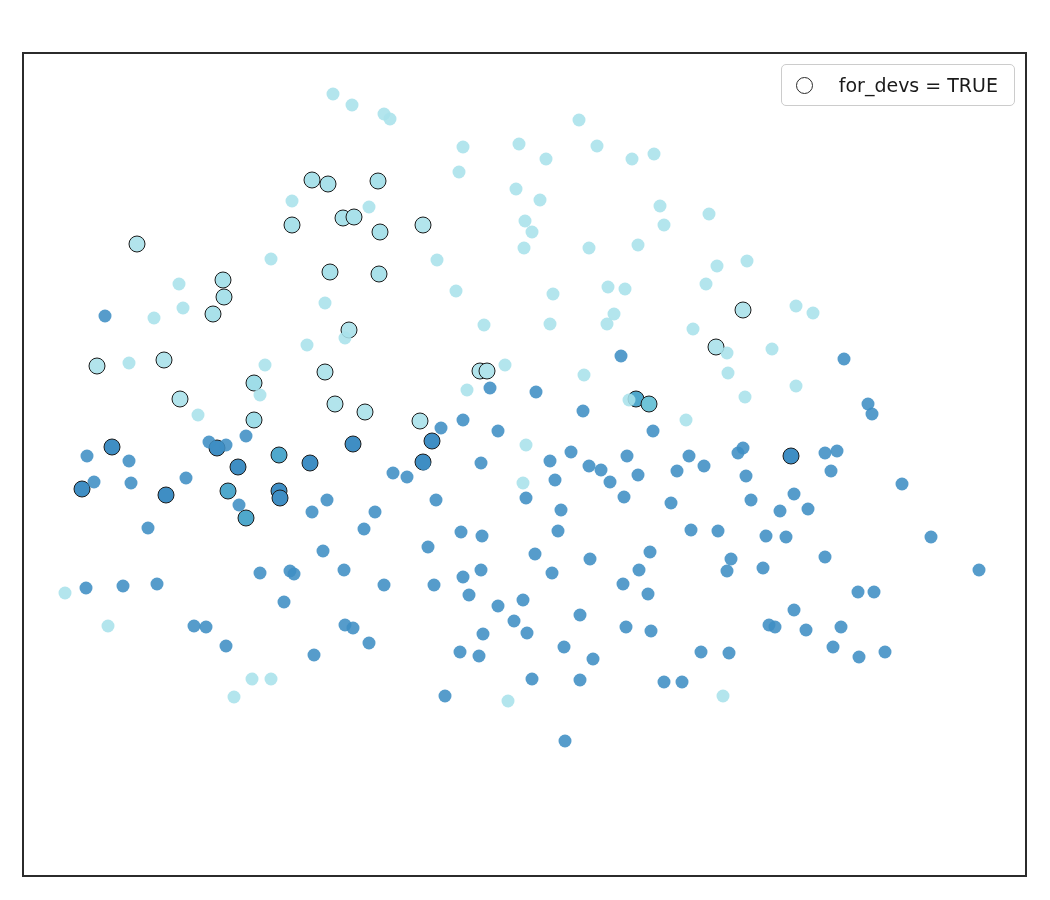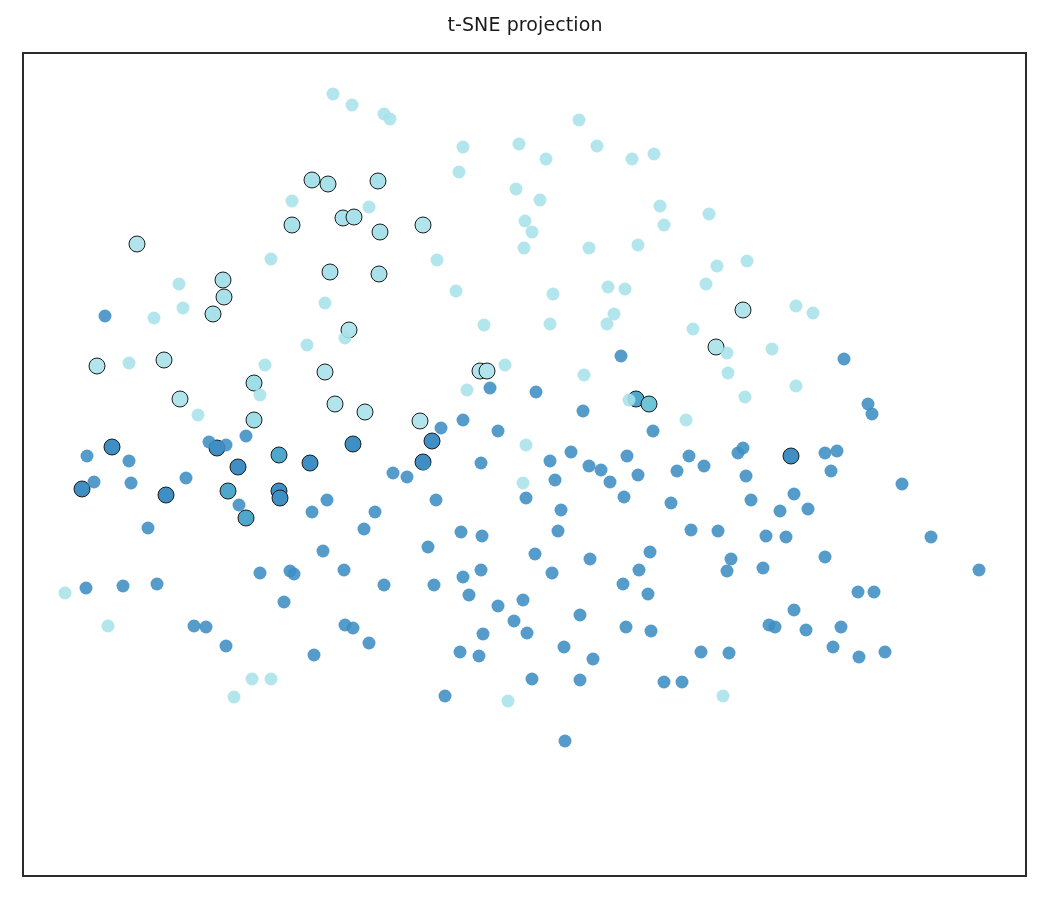"t-SNE projection" div { html: <div>t-SNE projection</div> -> none }
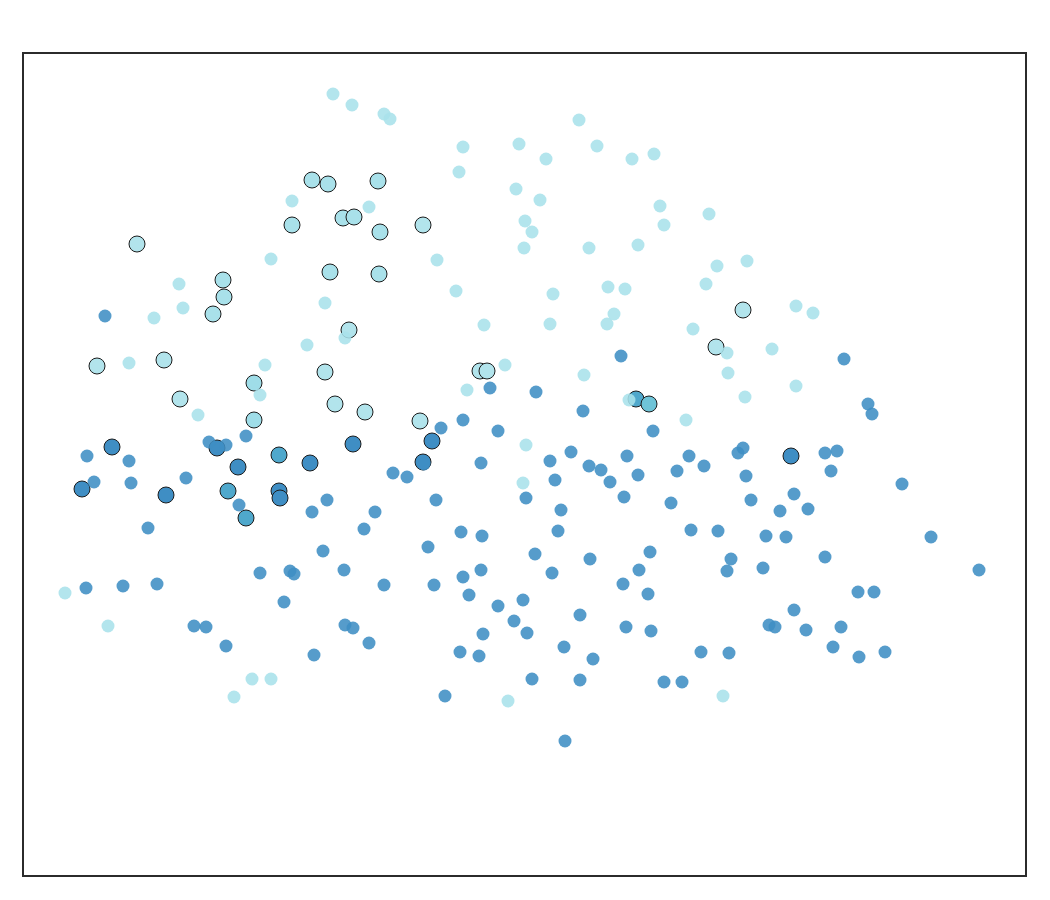"for_devs = TRUE" div { html: none -> <div> <span></span> <span>for_devs = TRUE</span> </div> }
